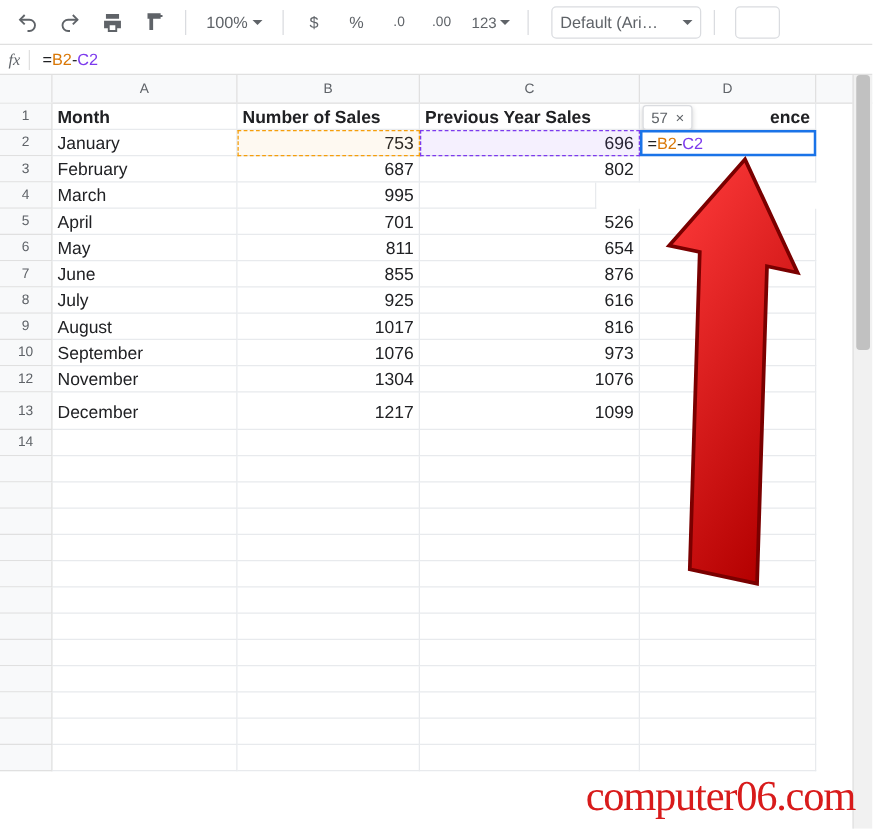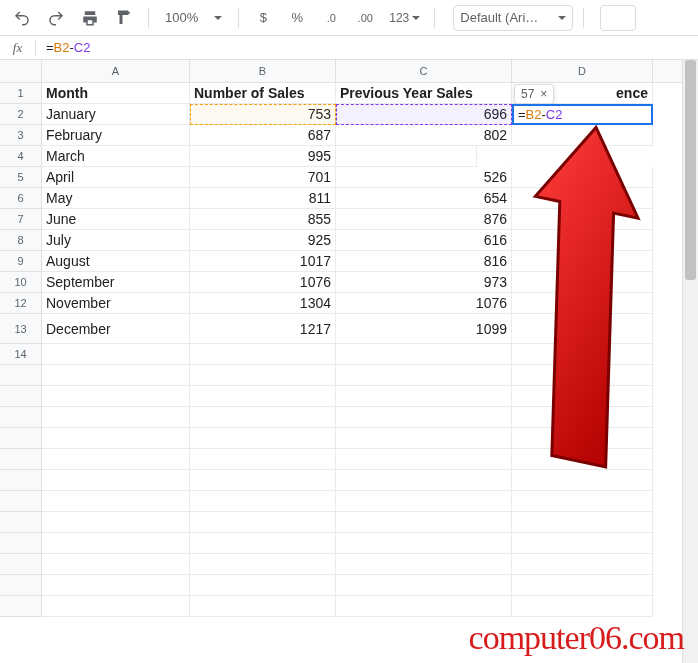"100%" .zoom, .font-picker, .font-size { gap: 16px -> 4px }
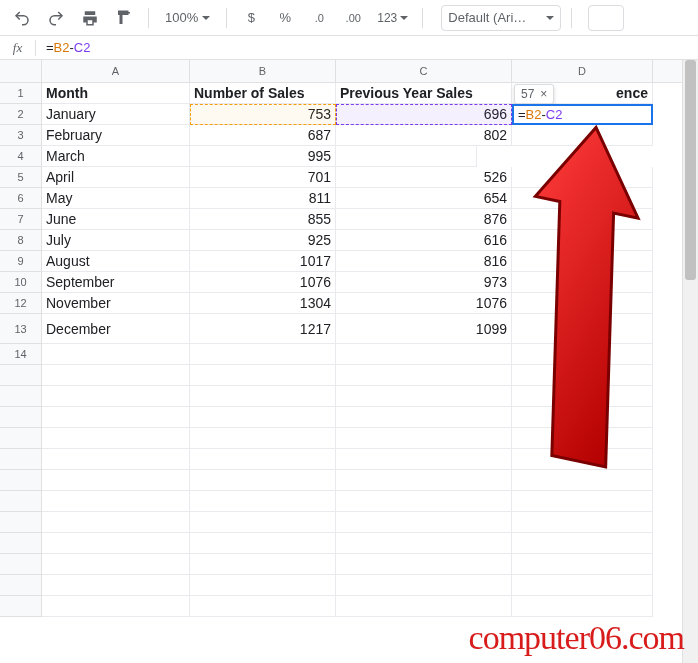"fx" .fx { width: 36px -> 24px }
